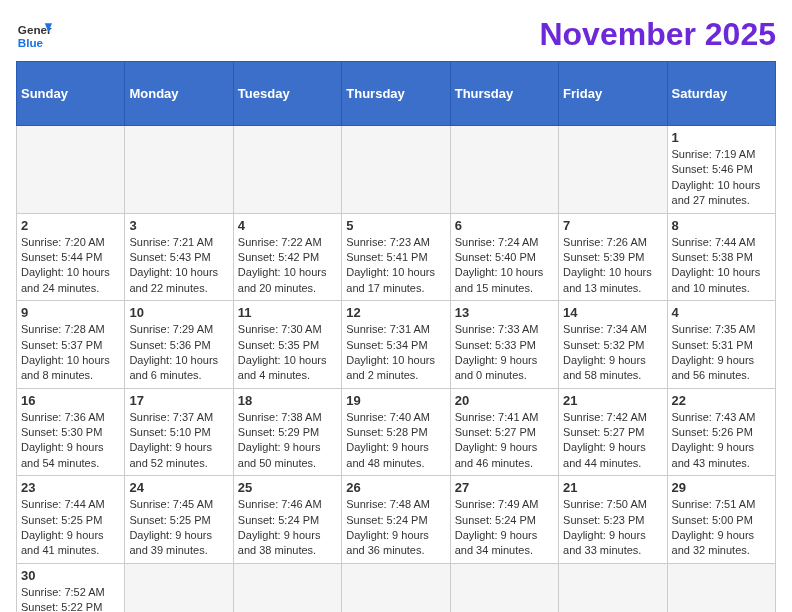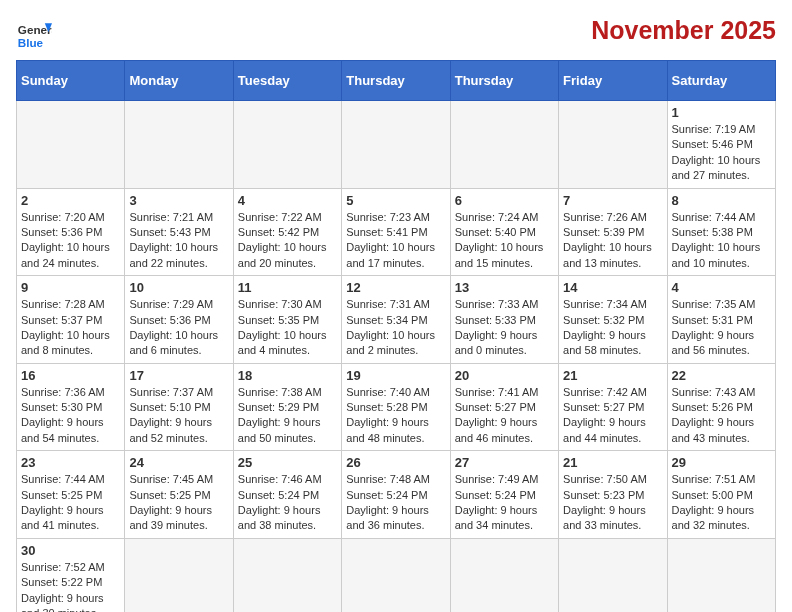"November 2025" .month-title { color: #b91c1c -> #6d28d9; font-size: 25px -> 32px }
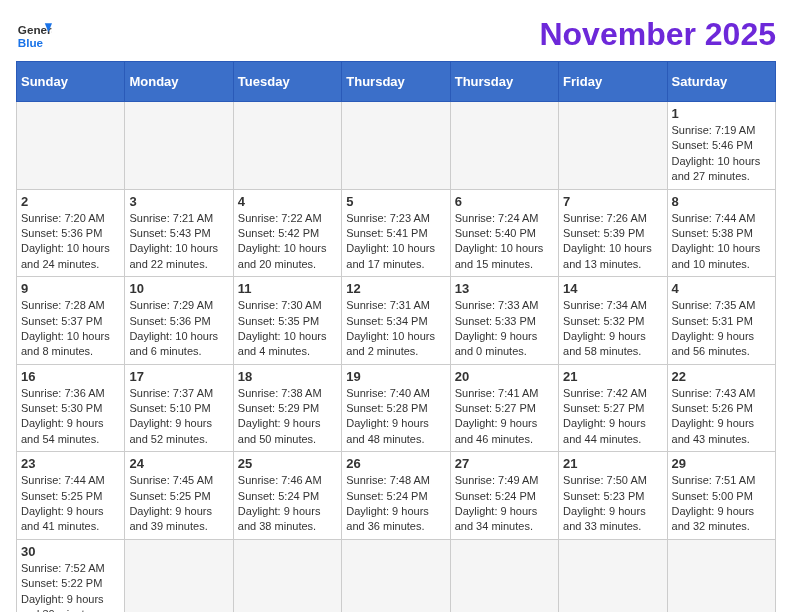"Sunday" .calendar th { padding: 12px 4px -> 24px 4px }
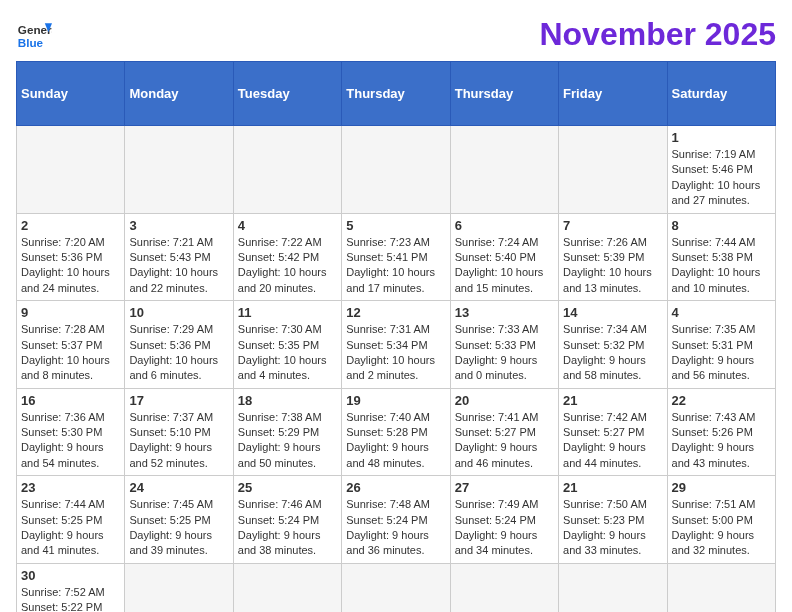"Sunrise: 7:20 AM Sunset: 5:36" div.day-info { text: 5:36 -> 5:44 }
